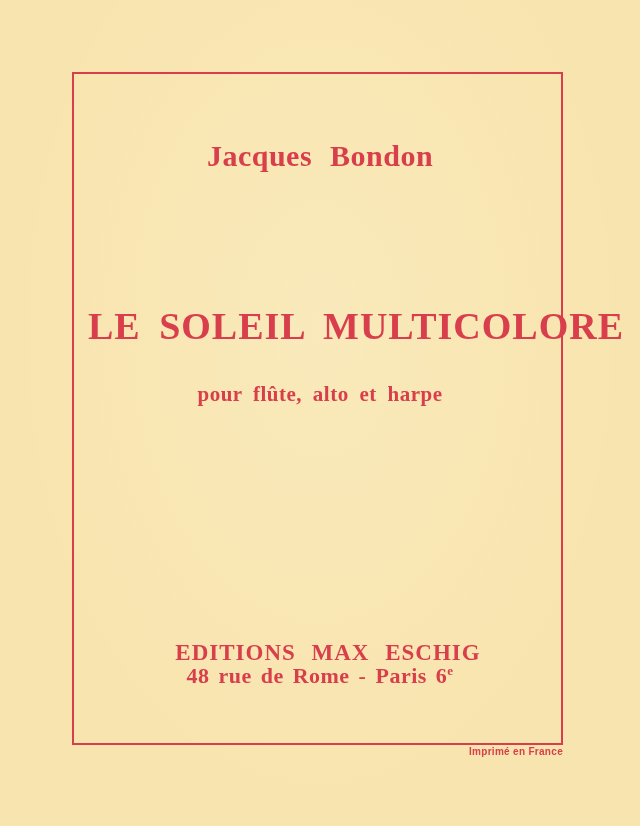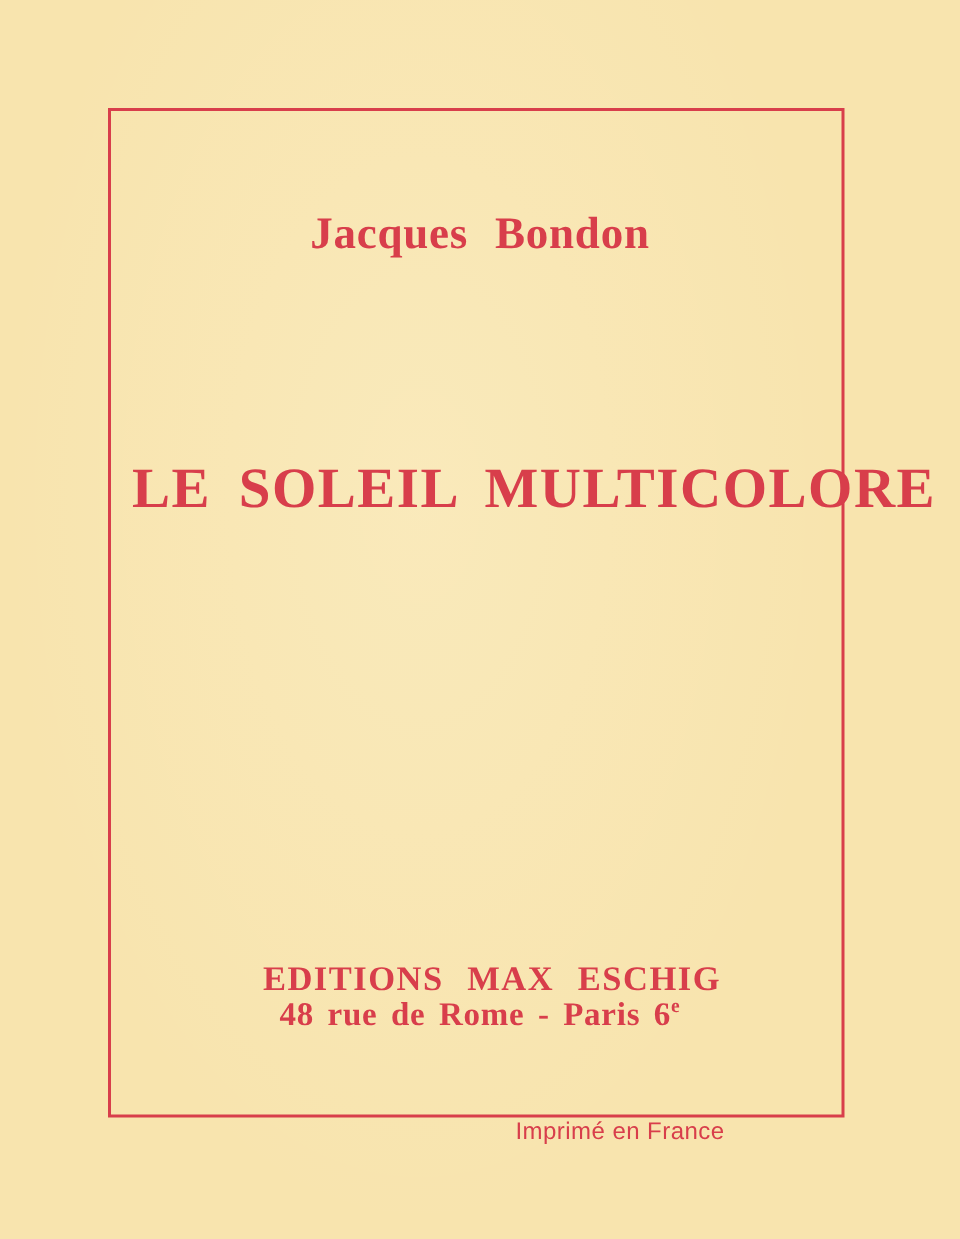"Jacques Bondon" .cover { width: 560px -> 640px }
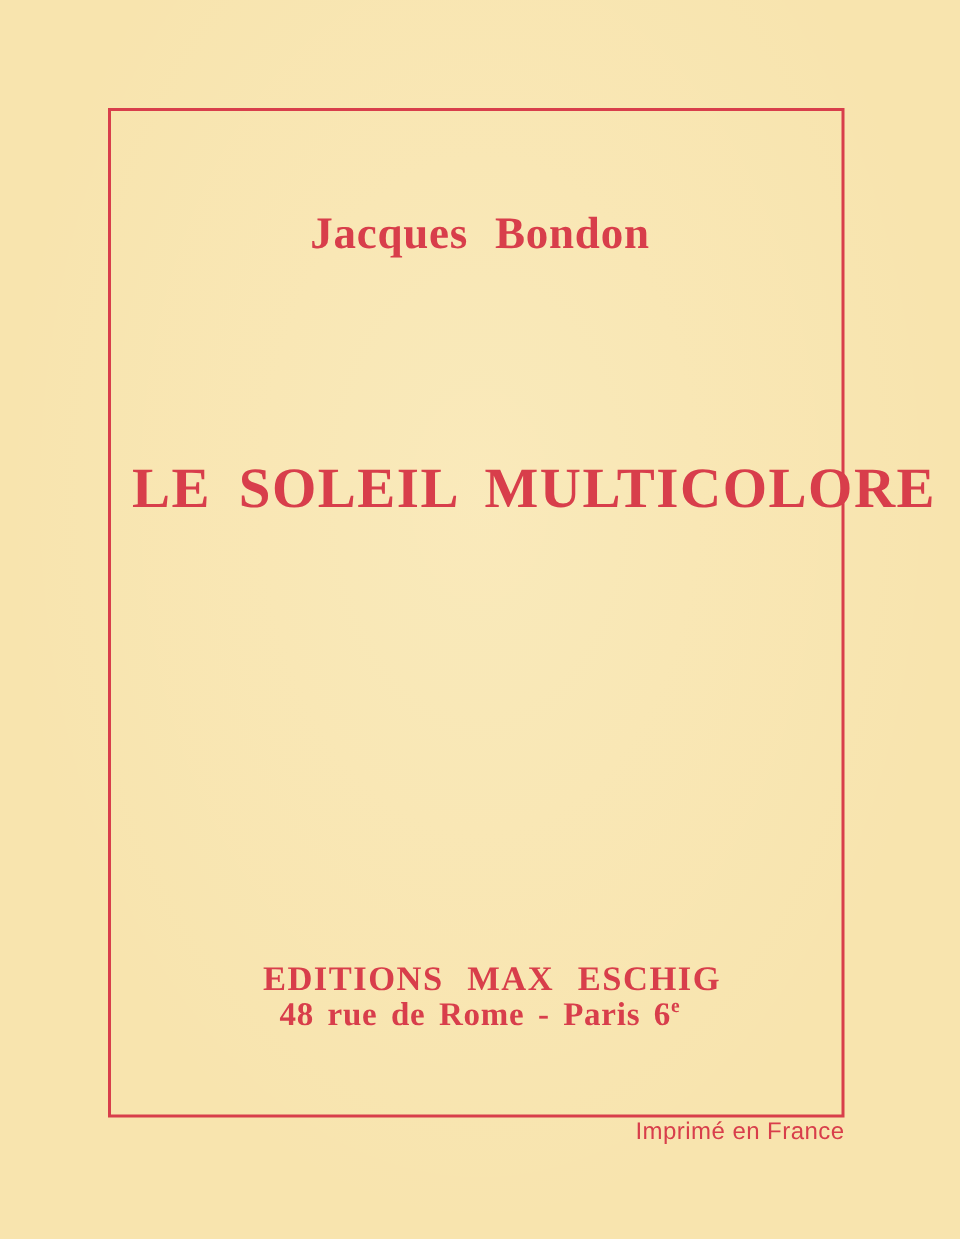"pour flûte, alto et harpe" div.textline { html: none -> <div>pour flûte, alto et harpe</div> }
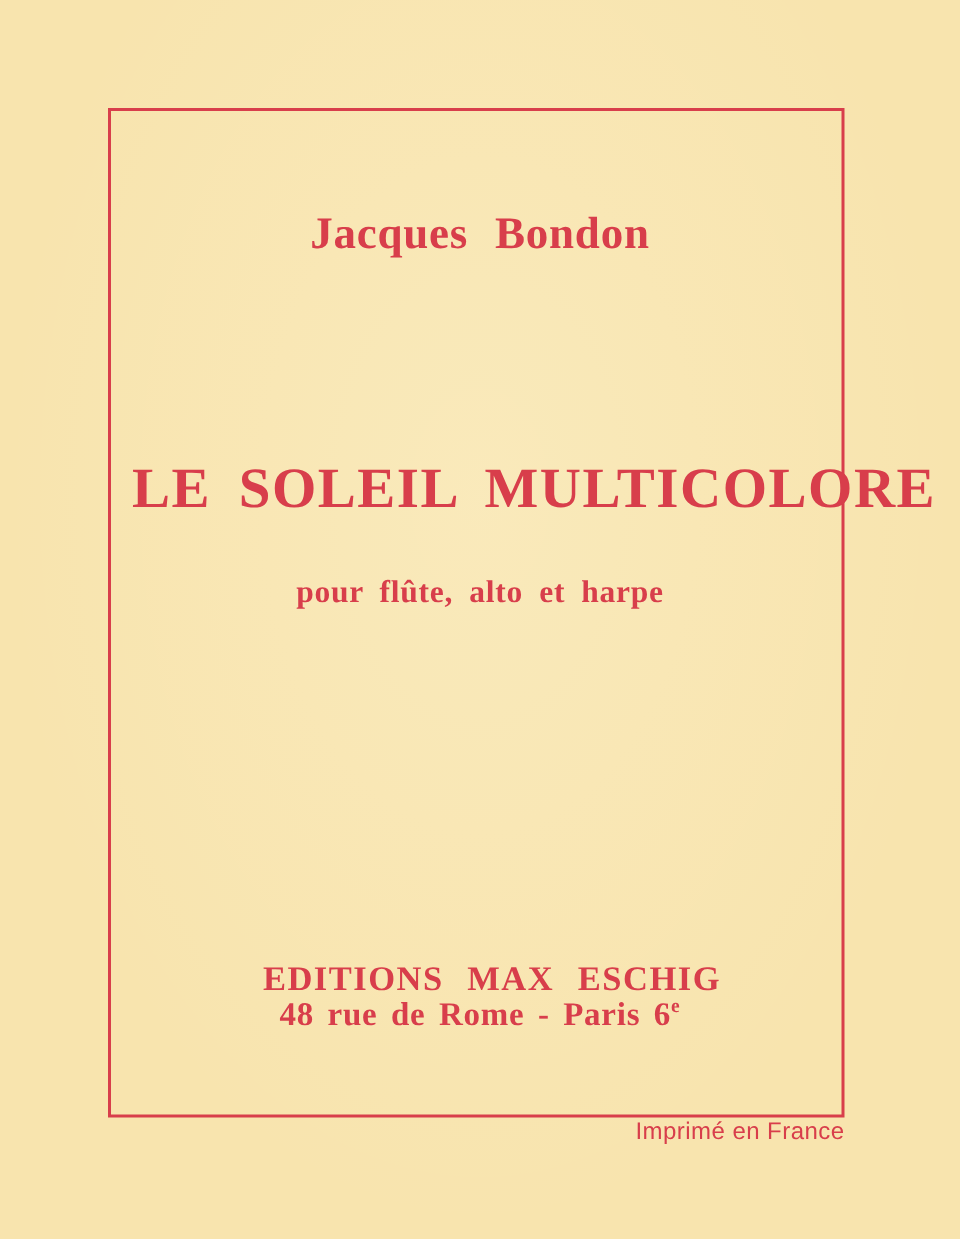"Imprimé en France" .imprint { font-size: 16px -> 10px; font-weight: normal -> bold }
